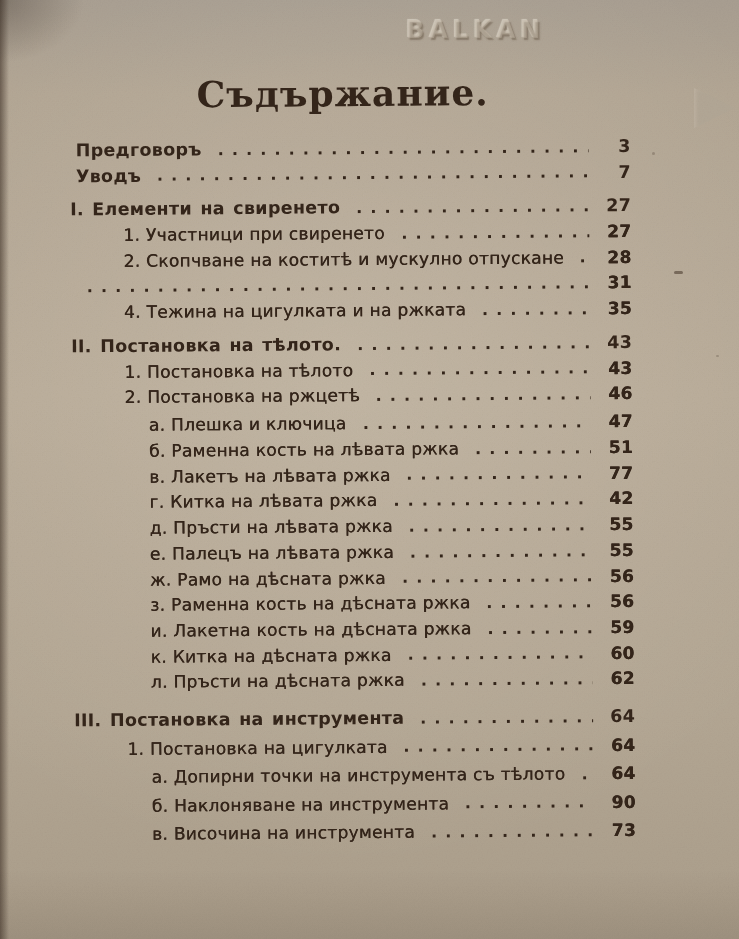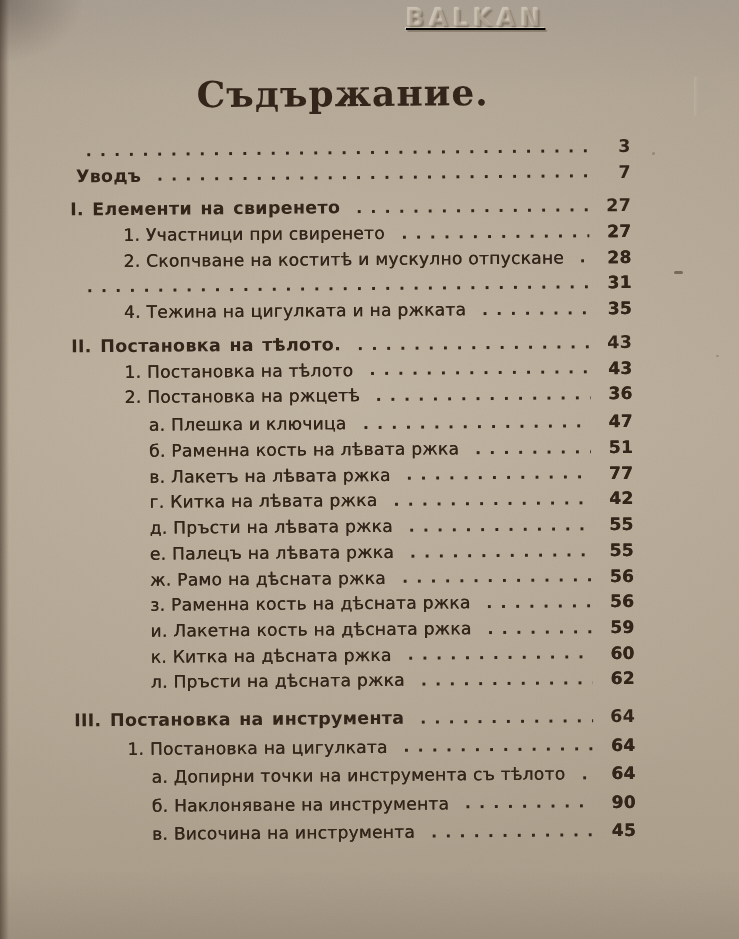"BALKAN" .watermark { text-decoration: underline -> none; top: 6px -> 18px }
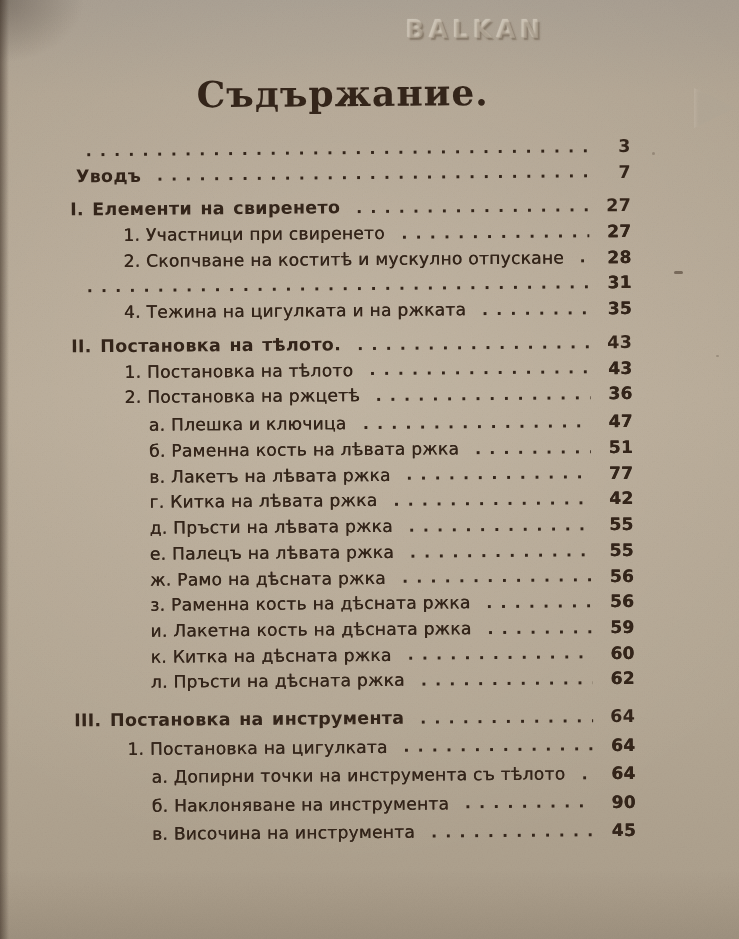"Предговоръ" span.toc-label { html: none -> <span>Предговоръ</span> }
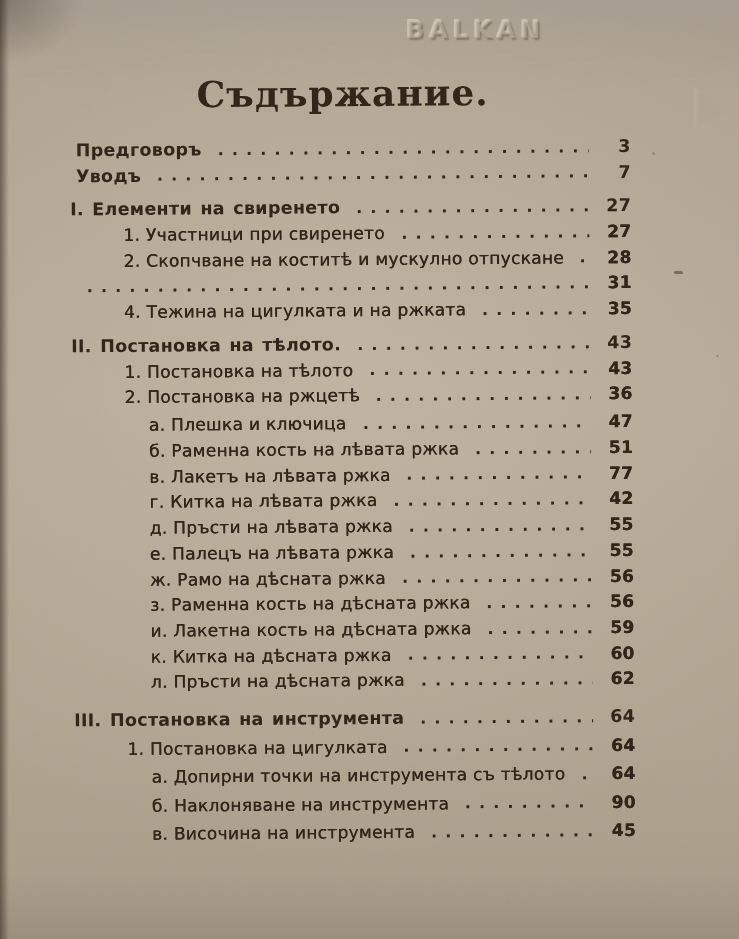"36" span.toc-page { text: 36 -> 46 }
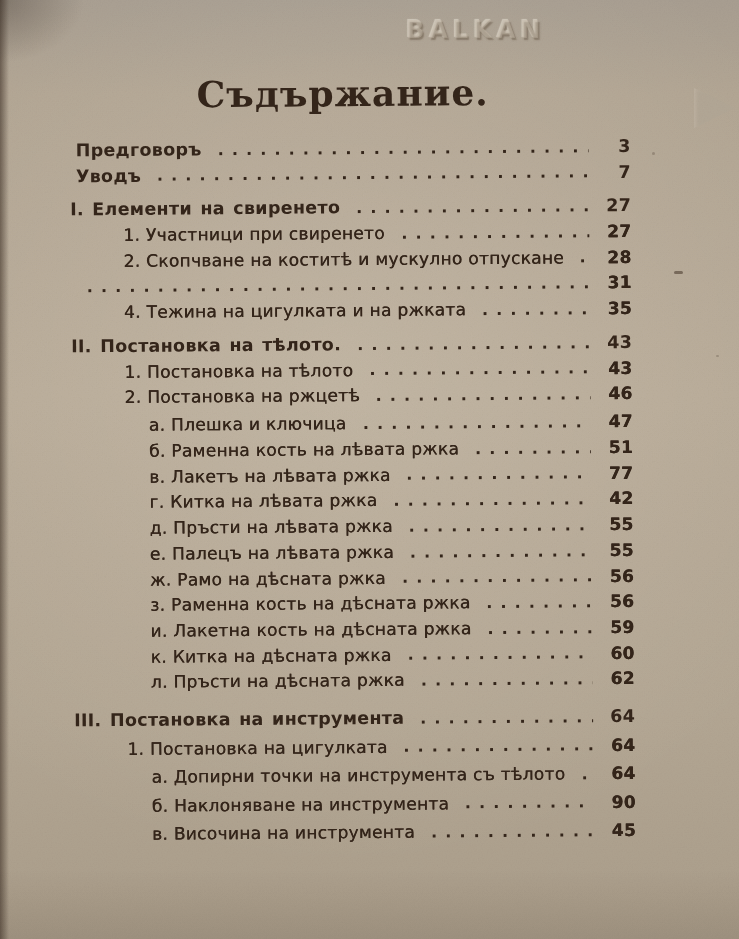"45" span.toc-page { text: 45 -> 73 }
